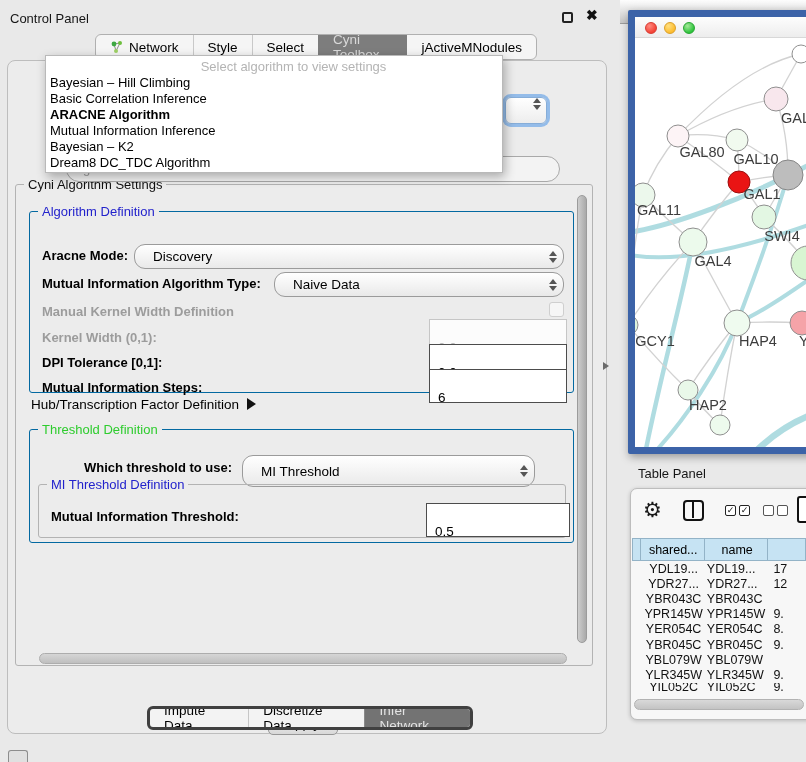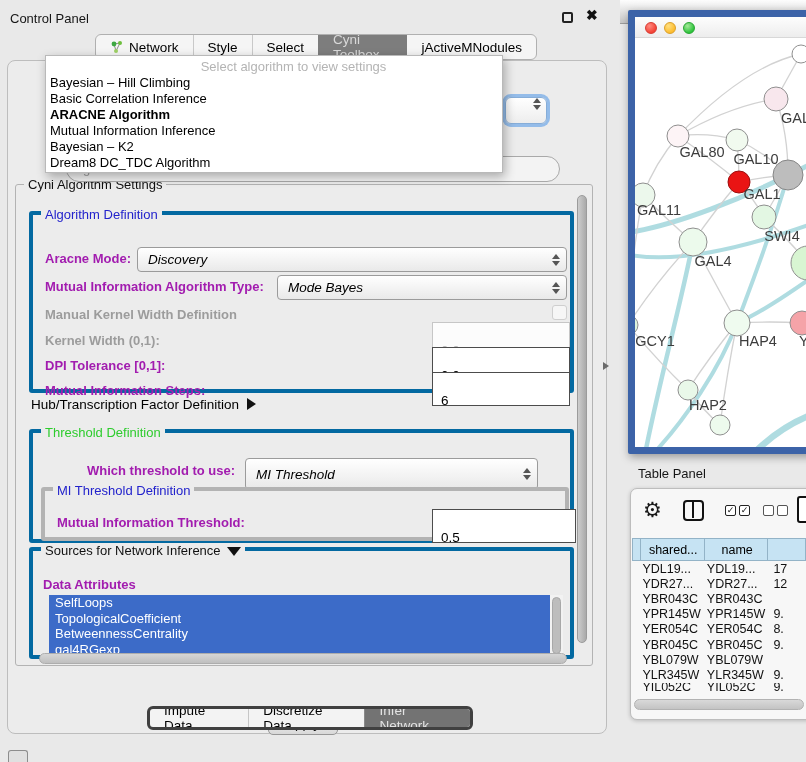"Algorithm Definition" .group { border: 4px solid #0369a1 -> 1px solid #0369a1 }
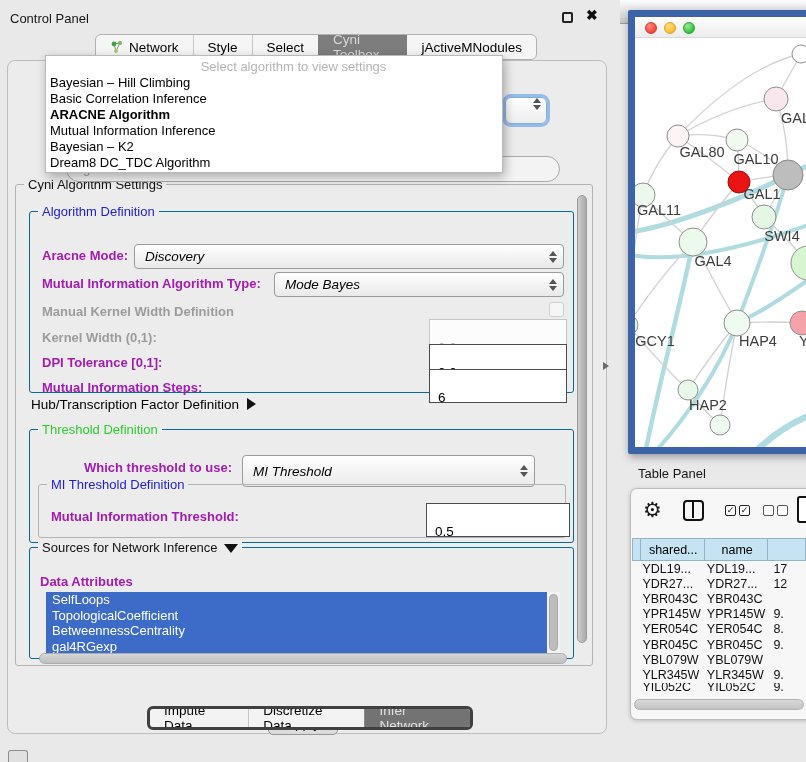"Aracne Mode:" .lbl { color: #a21caf -> #000000 }
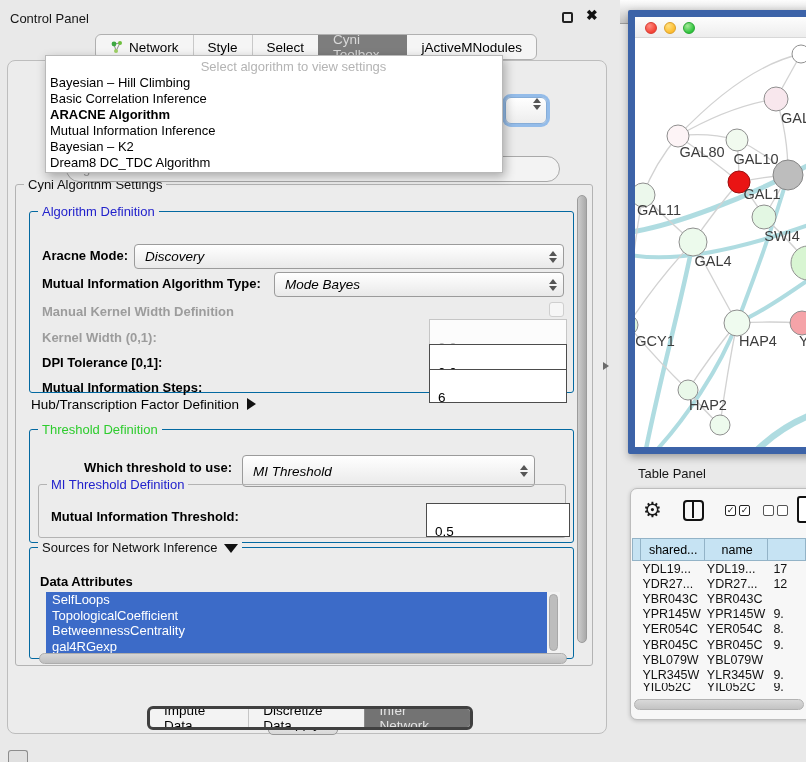"Discovery" .combo { border-radius: 4px -> 11px; font-style: italic -> none; padding-left: 10px -> 18px }
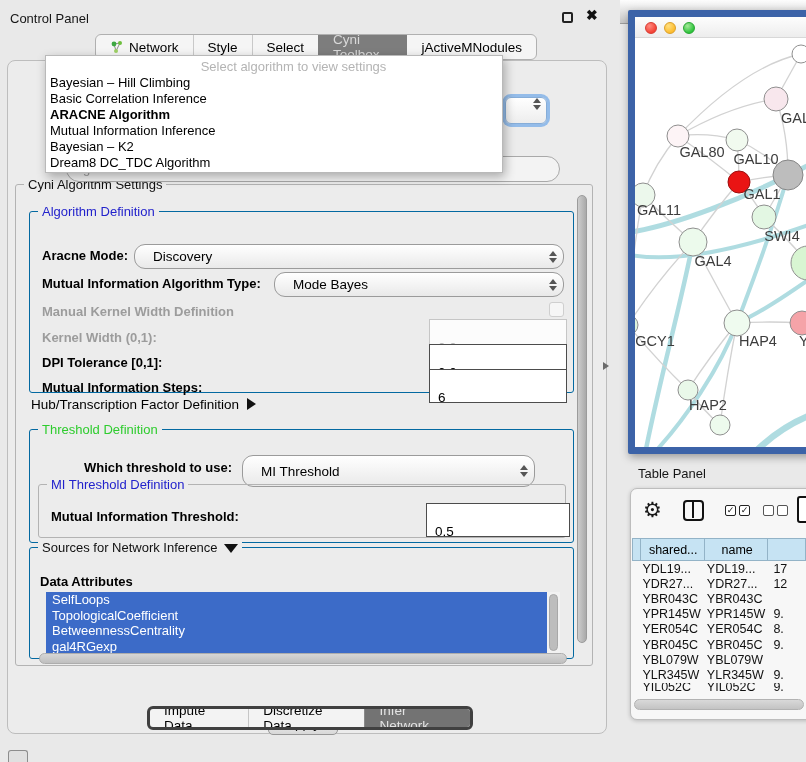"Mode Bayes" span { text: Mode Bayes -> Naive Data }
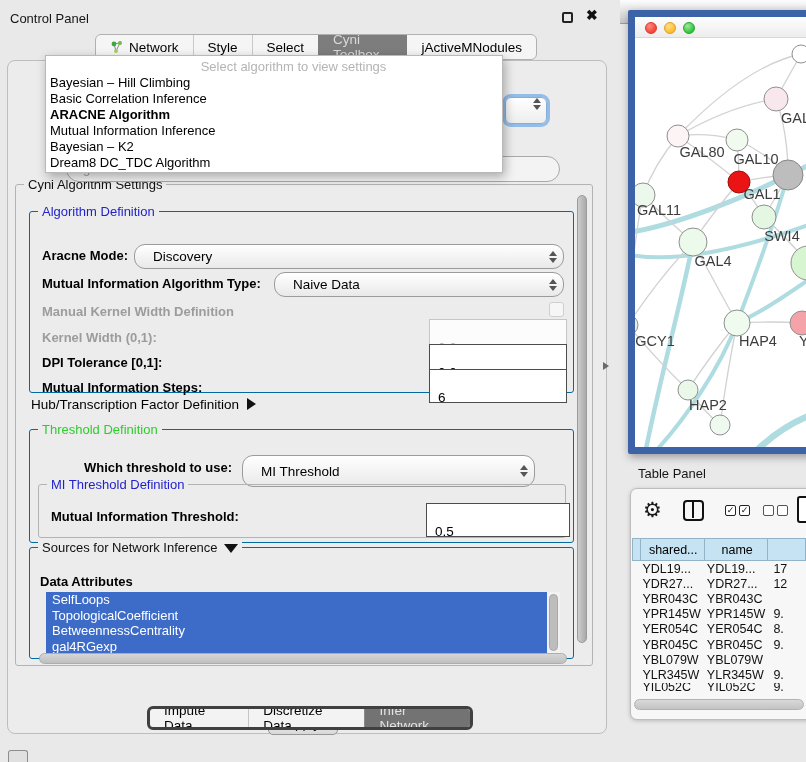"Sources for Network Inference" div.group { html: <div> <span> <span>Sources for Network Inference</span><span></span> </span> <div>Data Attributes</div> <div> <div>SelfLoops</div> <div>TopologicalCoefficient</div> <div>BetweennessCentrality</div> <div>gal4RGexp</div> <div> <div></div> </div> </div> </div> -> none }
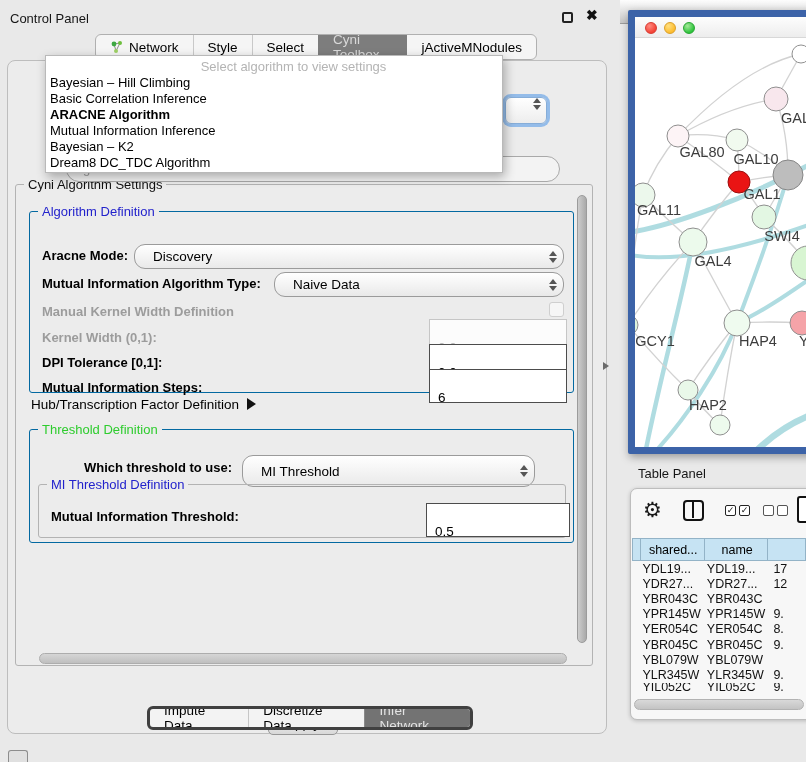"shared..." .c1 { text-align: none -> center }
